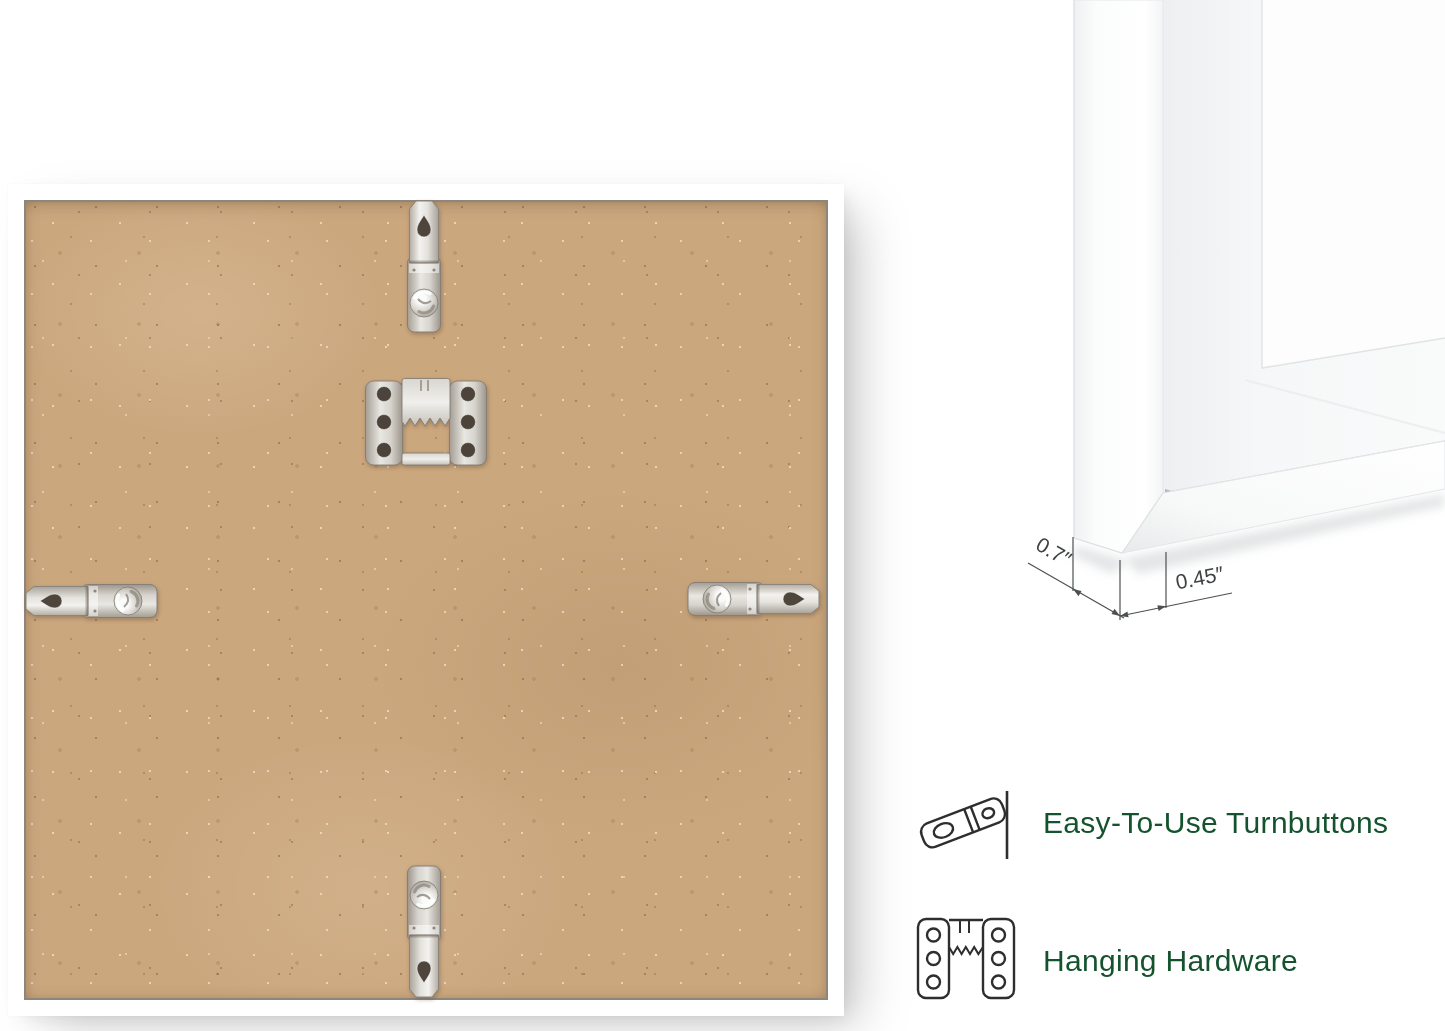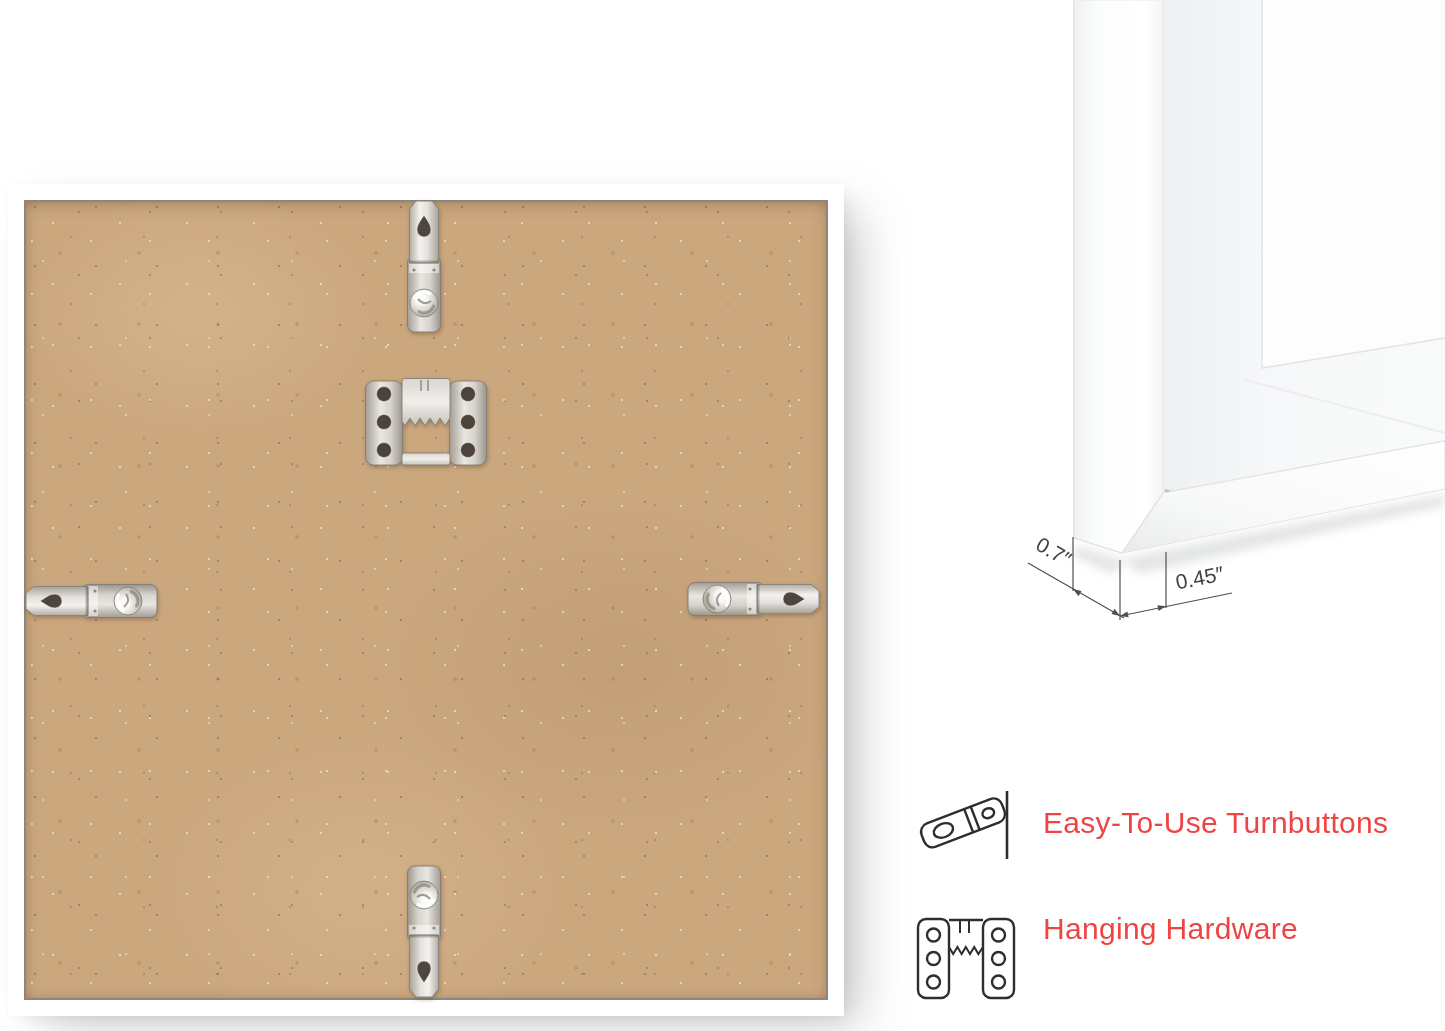"Easy-To-Use Turnbuttons" .callout-label { color: #ef4444 -> #14532d }
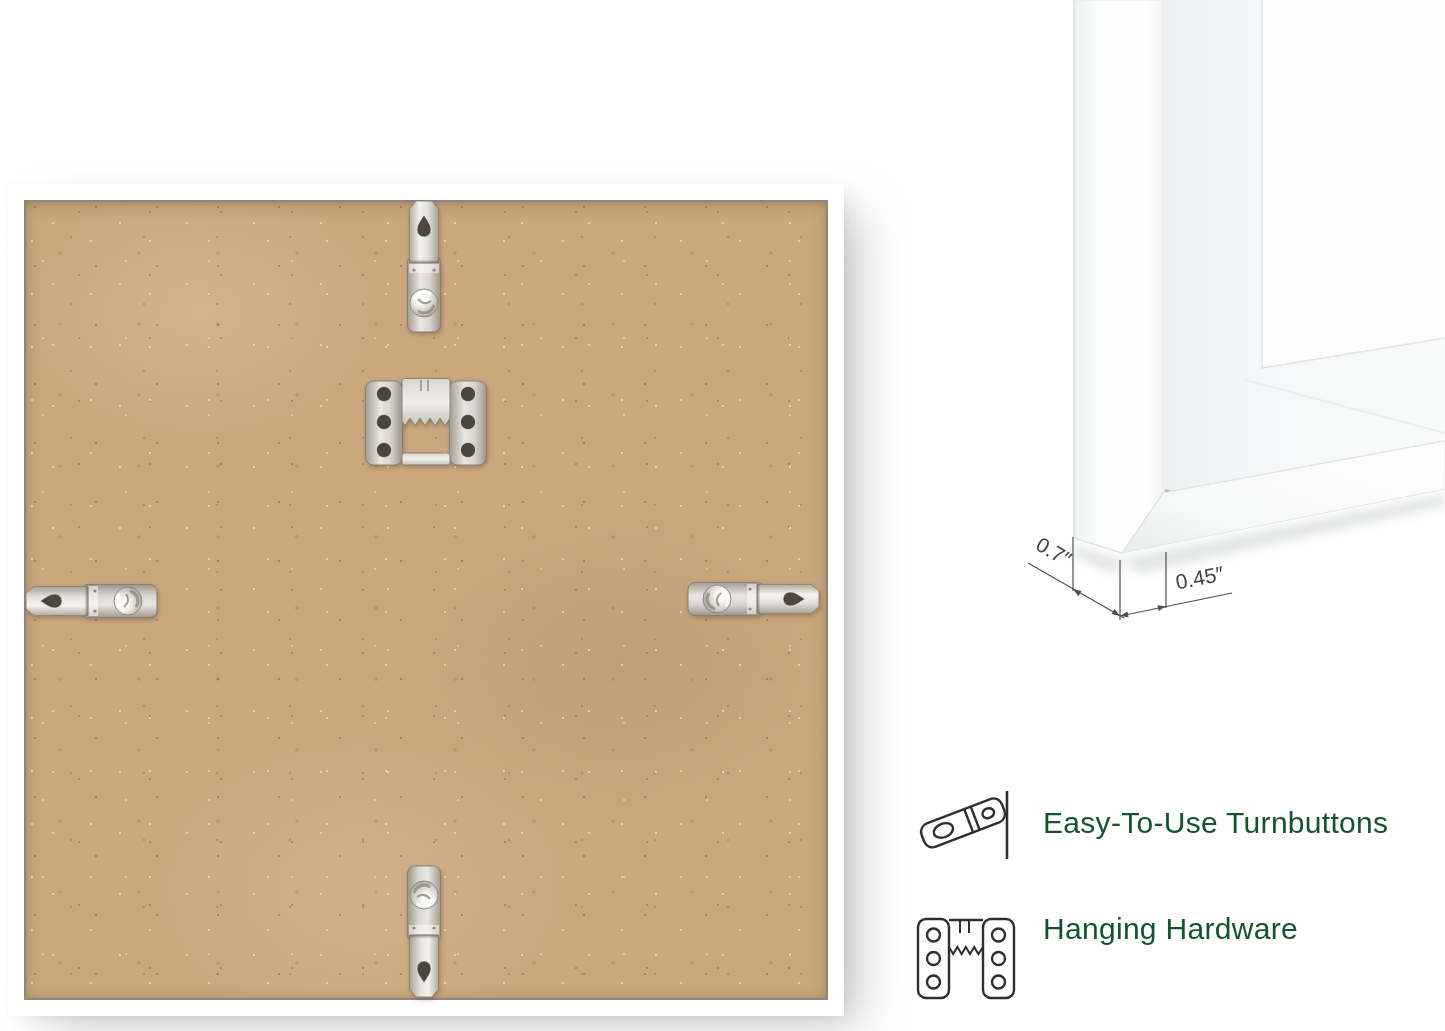"Hanging Hardware" div.callout-label { top: 912px -> 944px }
